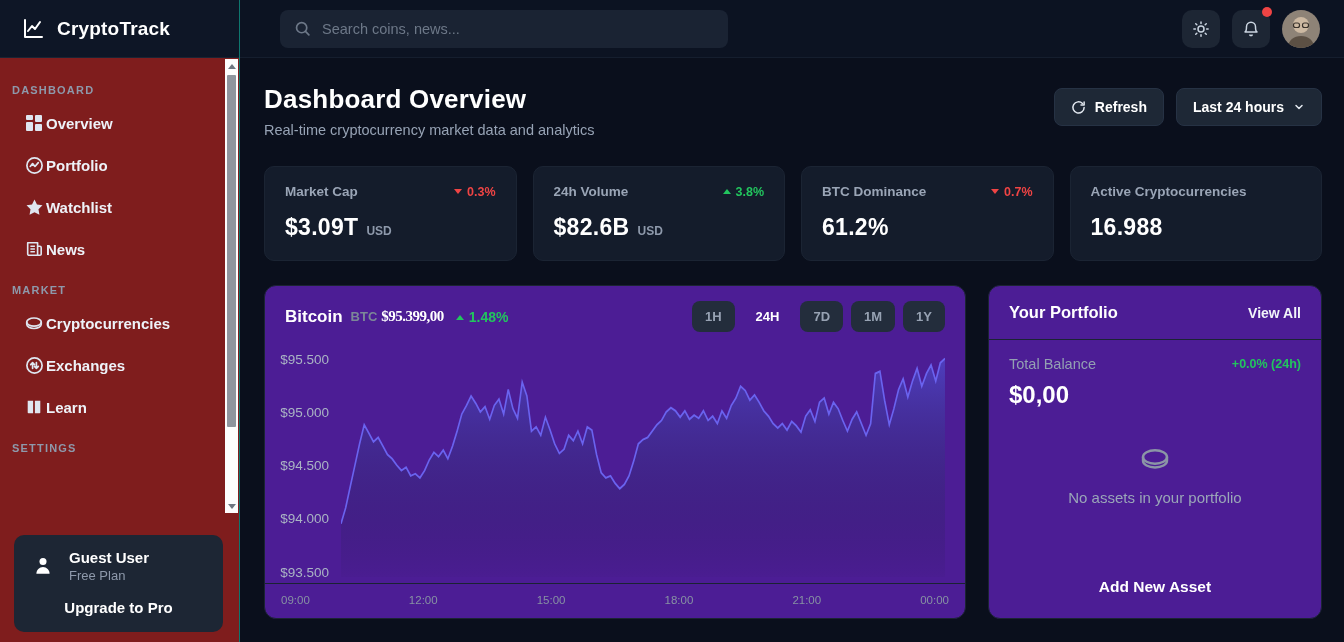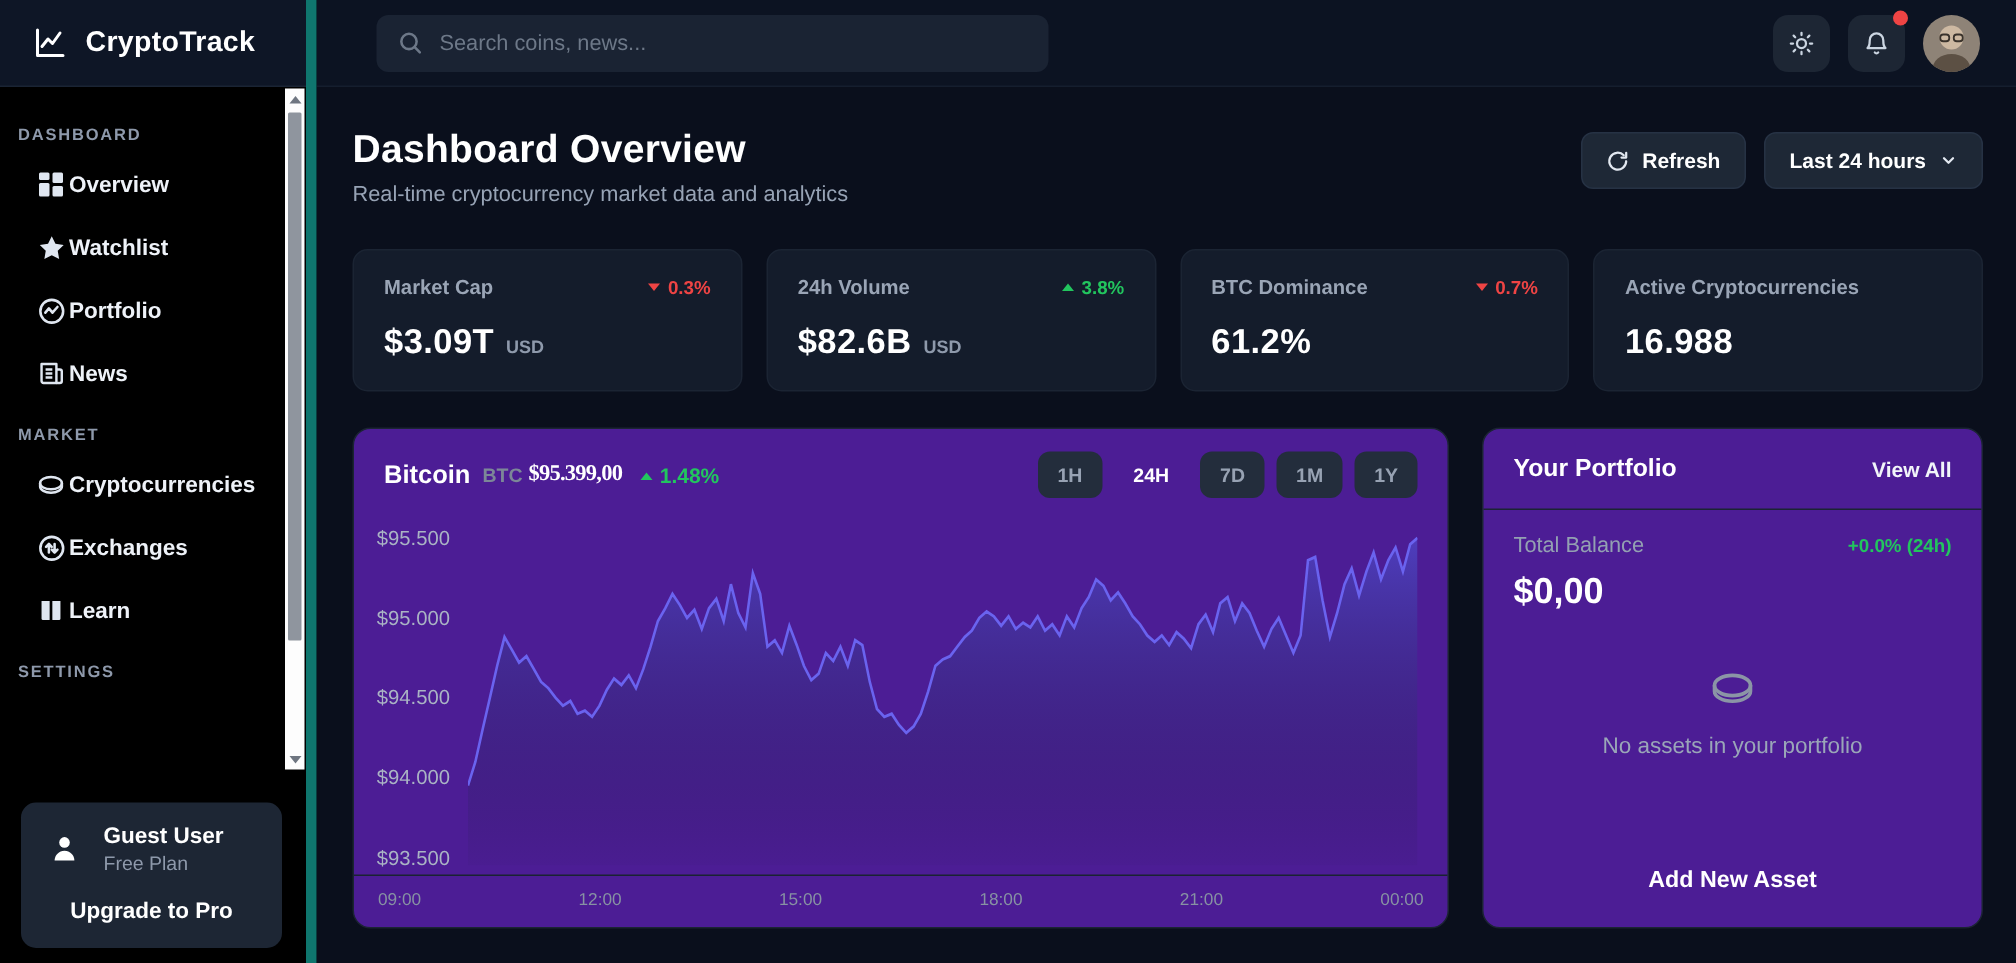"CryptoTrack" .sidebar { background: #000000 -> #7f1d1d; border-right: 7px solid #0f766e -> 1px solid #0f766e; width: 211px -> 240px }
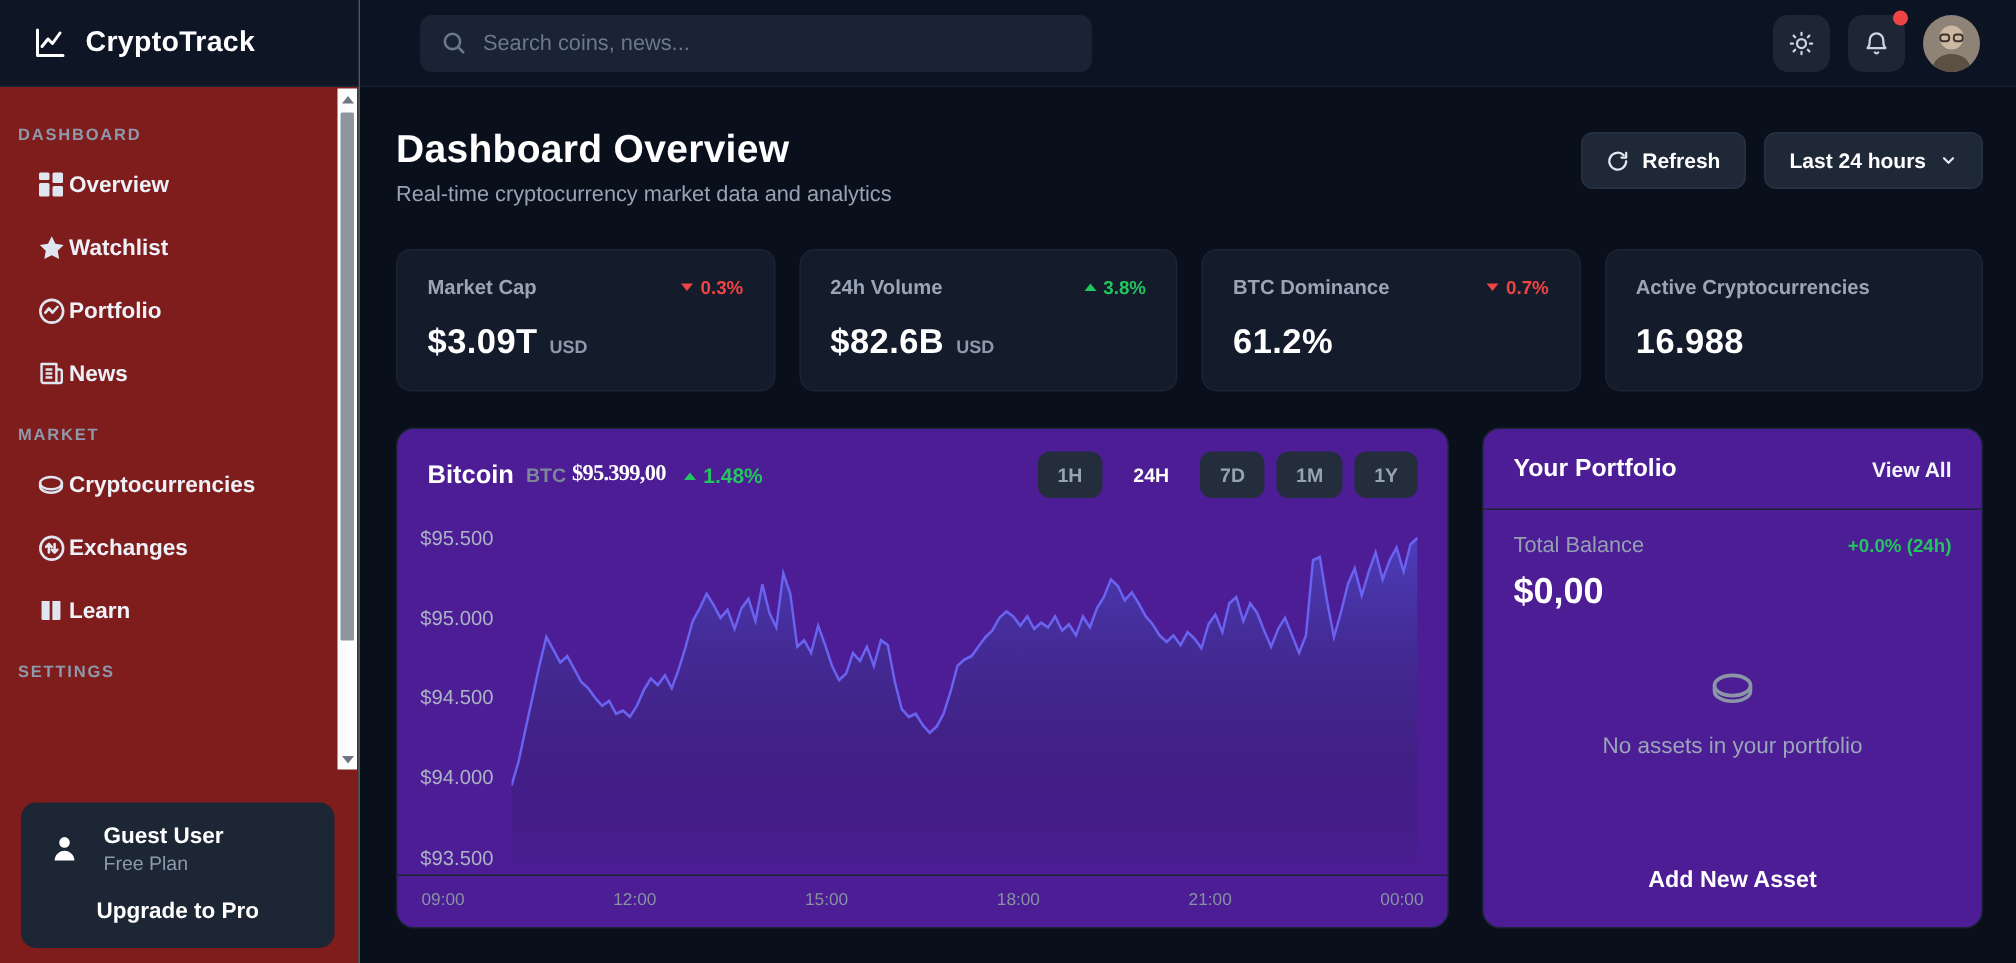"Watchlist" div.nav-item { order: before "Portfolio" -> after "Portfolio" }
